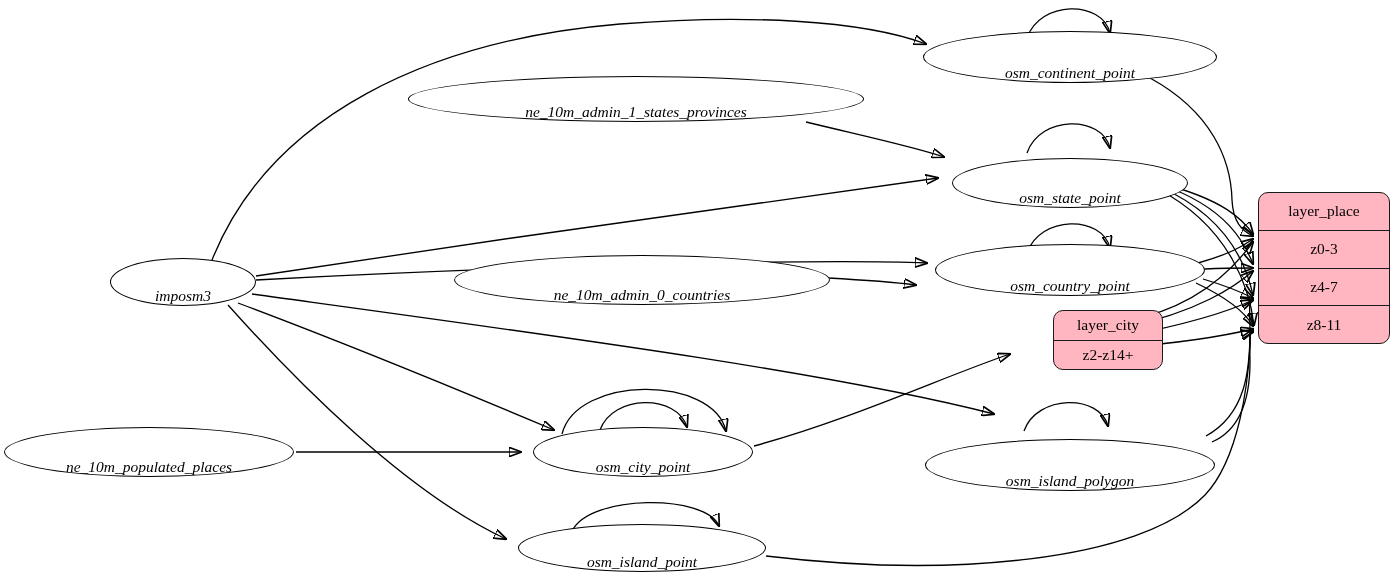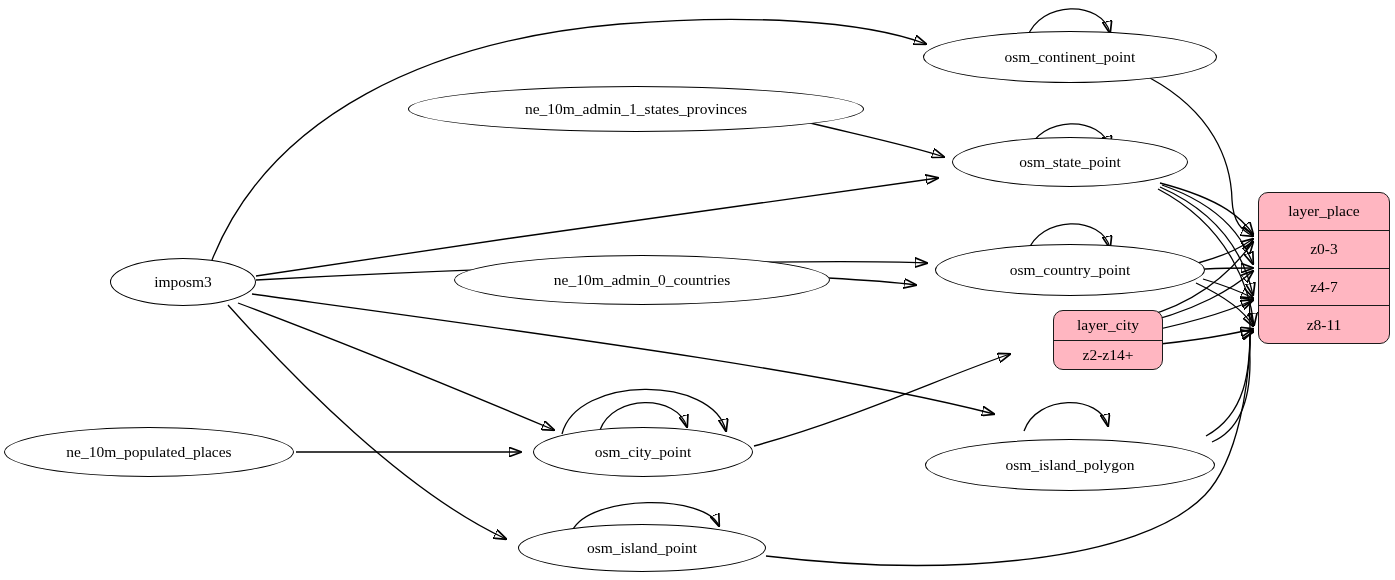"osm_continent_point" .node { align-items: center -> flex-end; font-style: none -> italic }
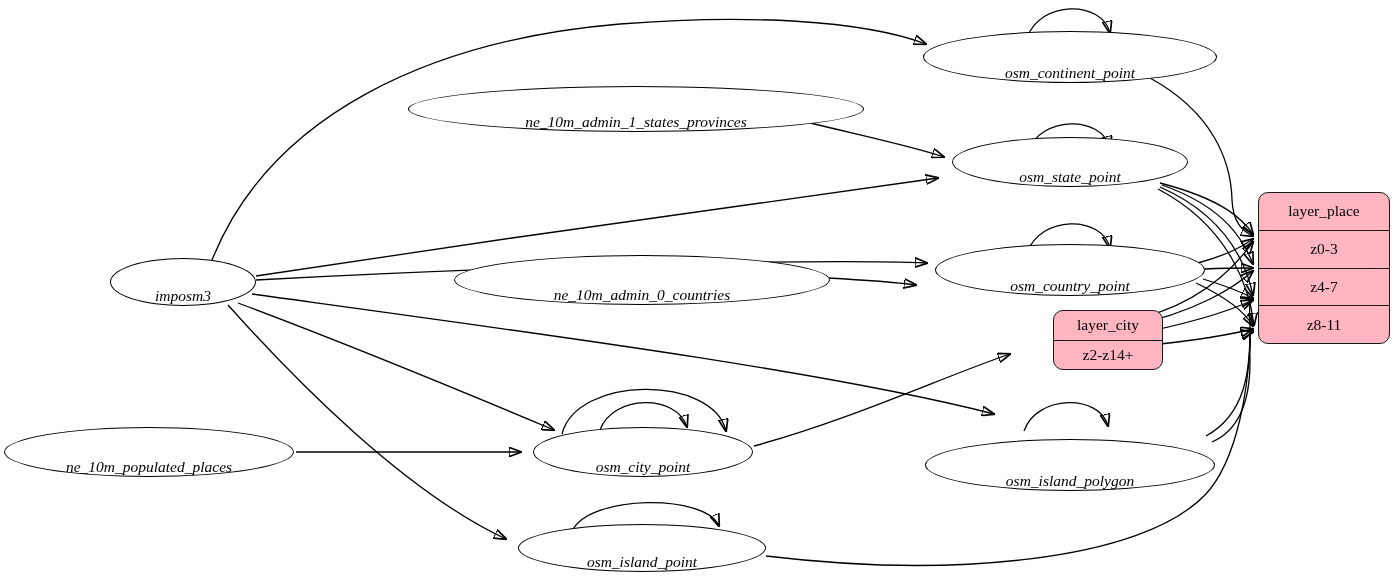"ne_10m_admin_1_states_provinces" div.node { top: 86px -> 76px }
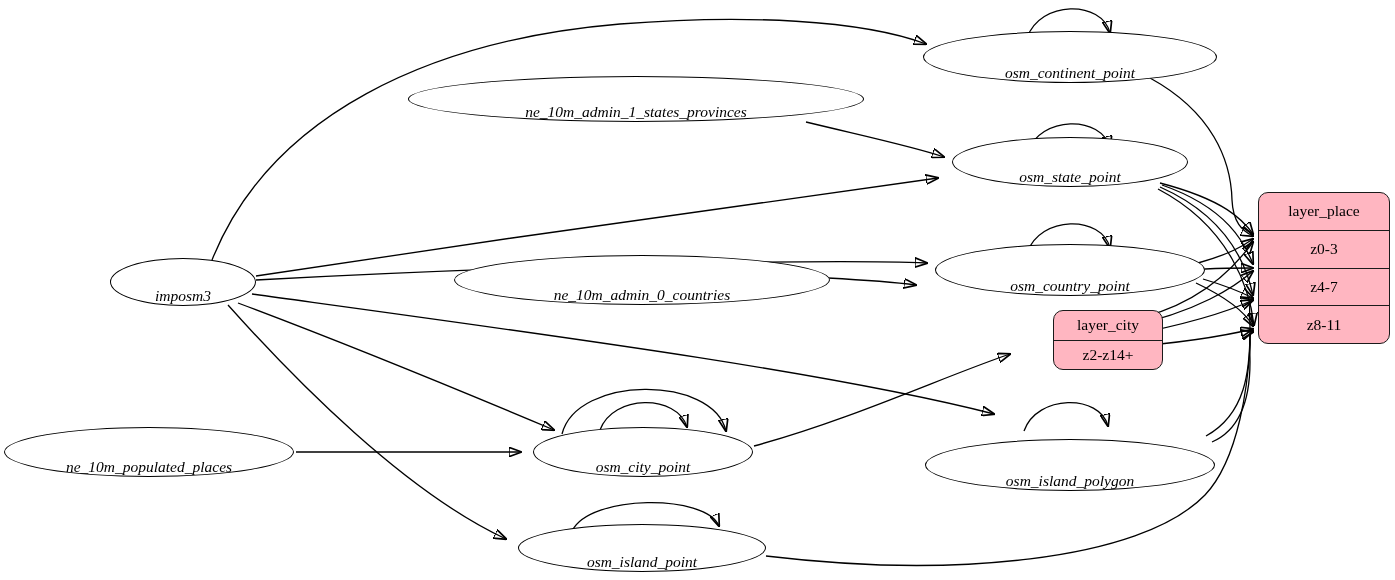"osm_state_point" div.node { top: 137px -> 158px }
